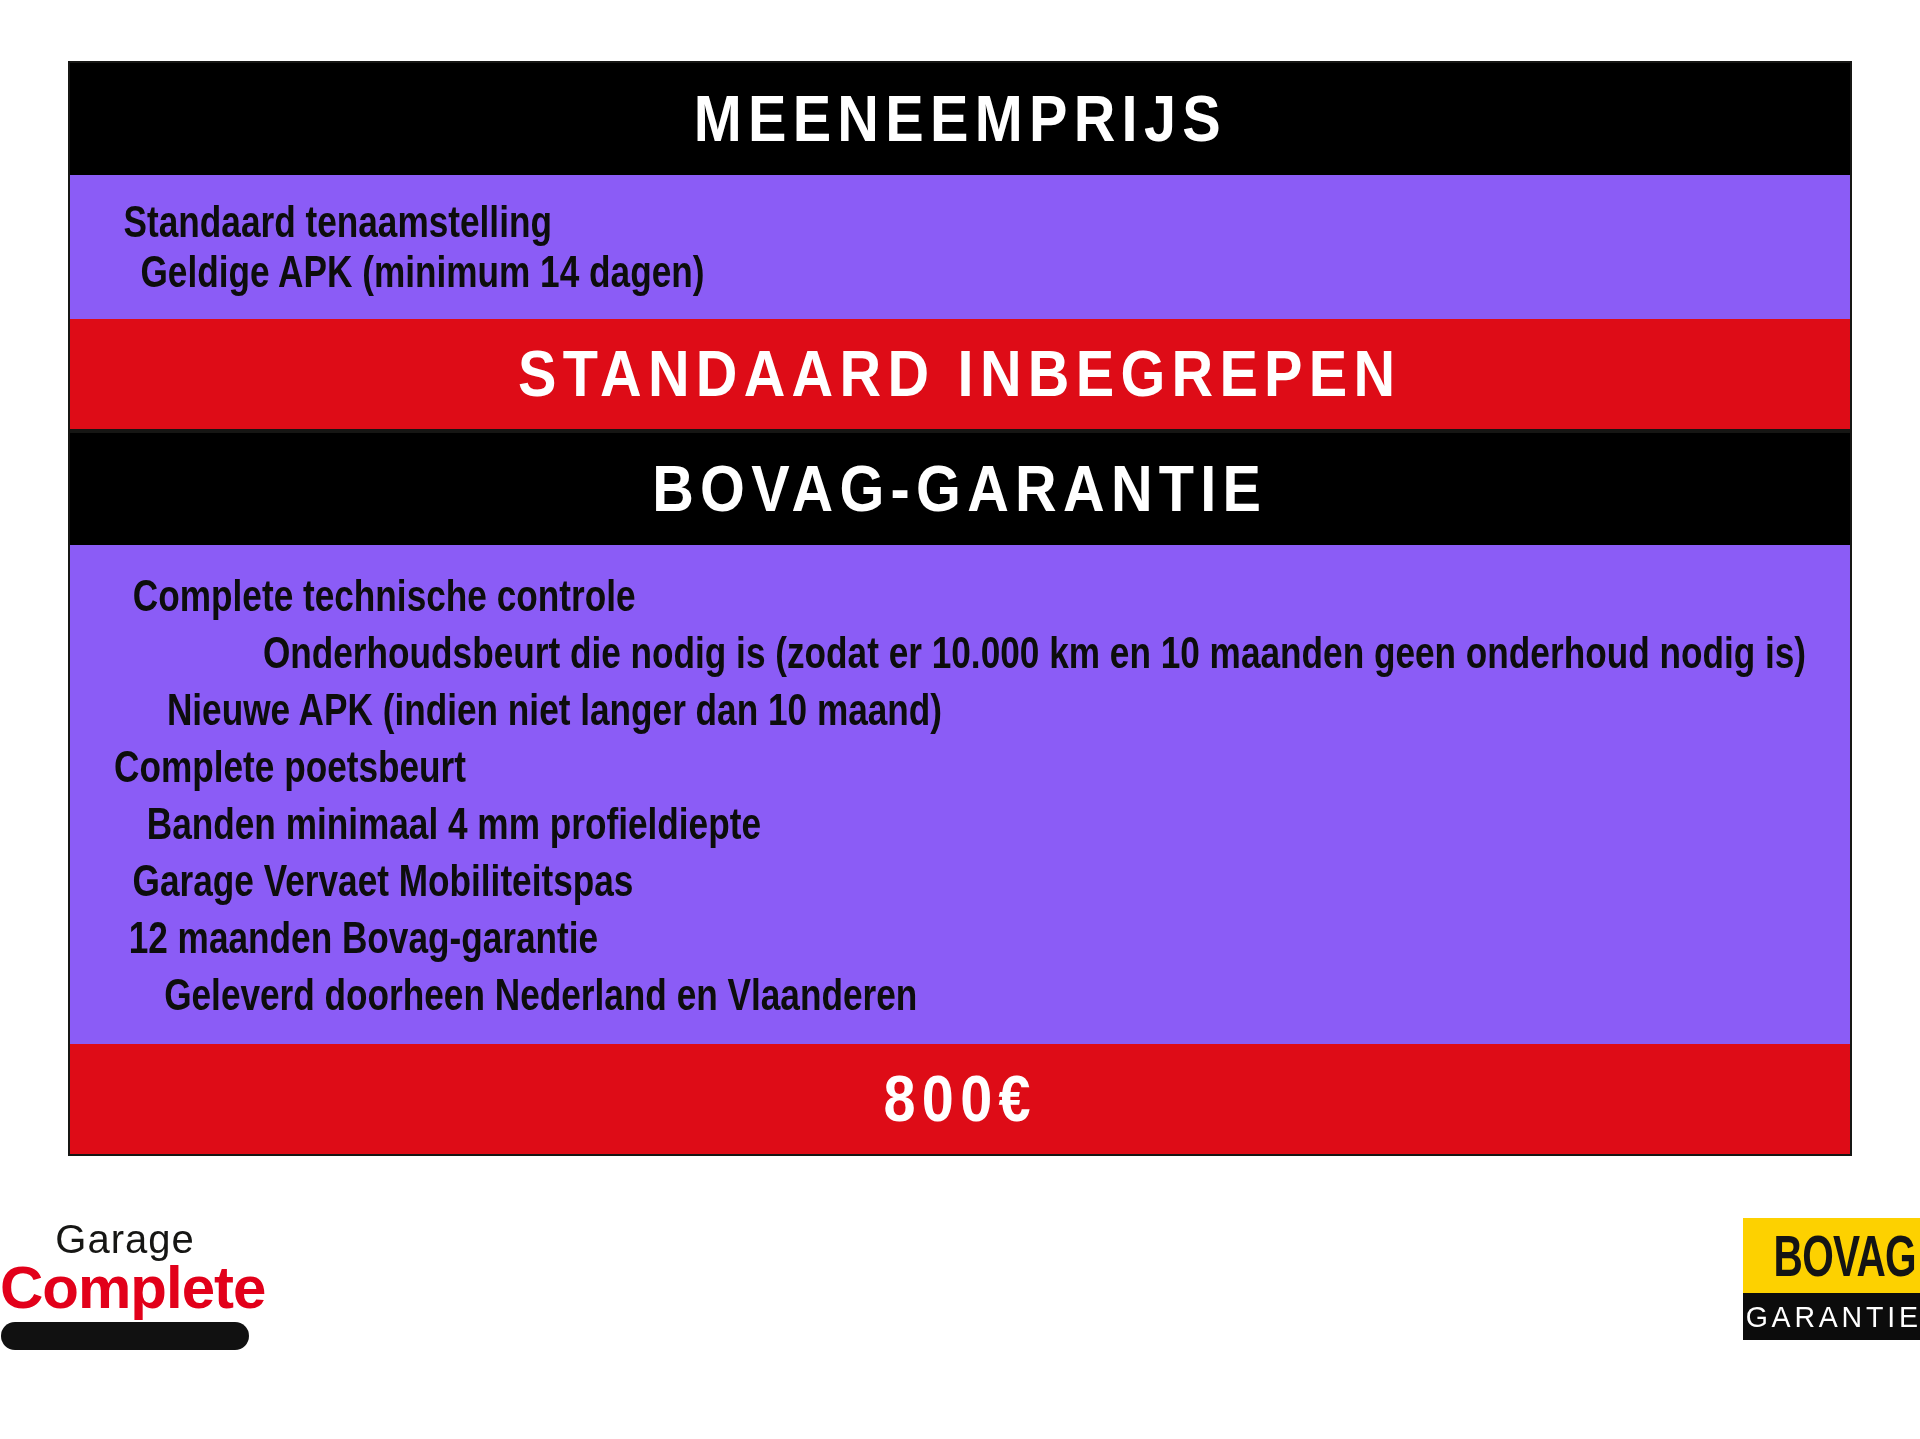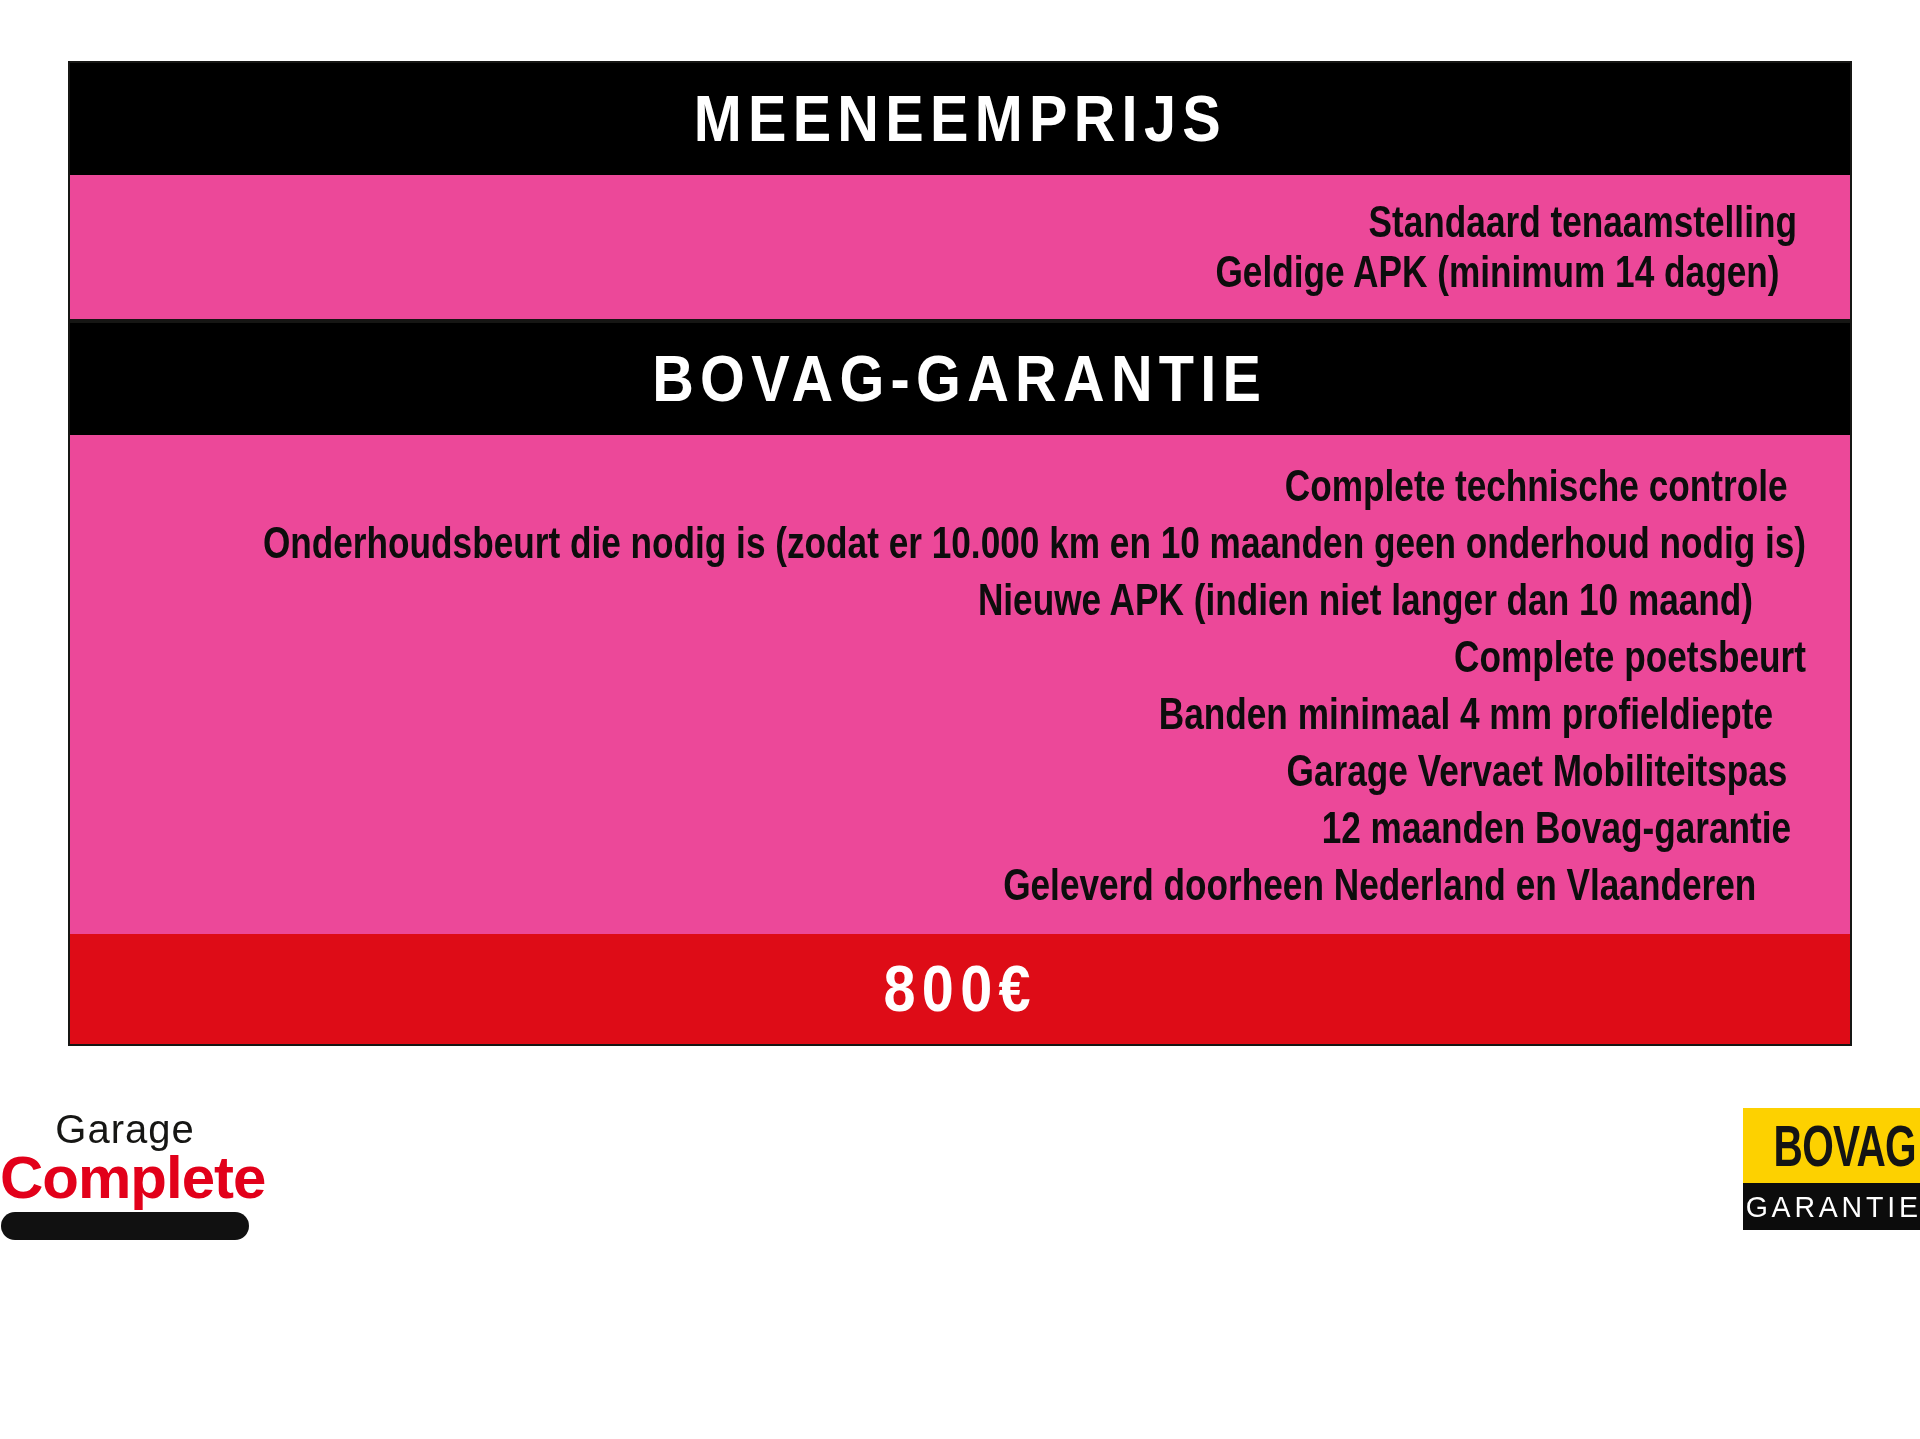"Standaard tenaamstelling" .card-body { background: #ec4899 -> #8b5cf6; text-align: right -> left }
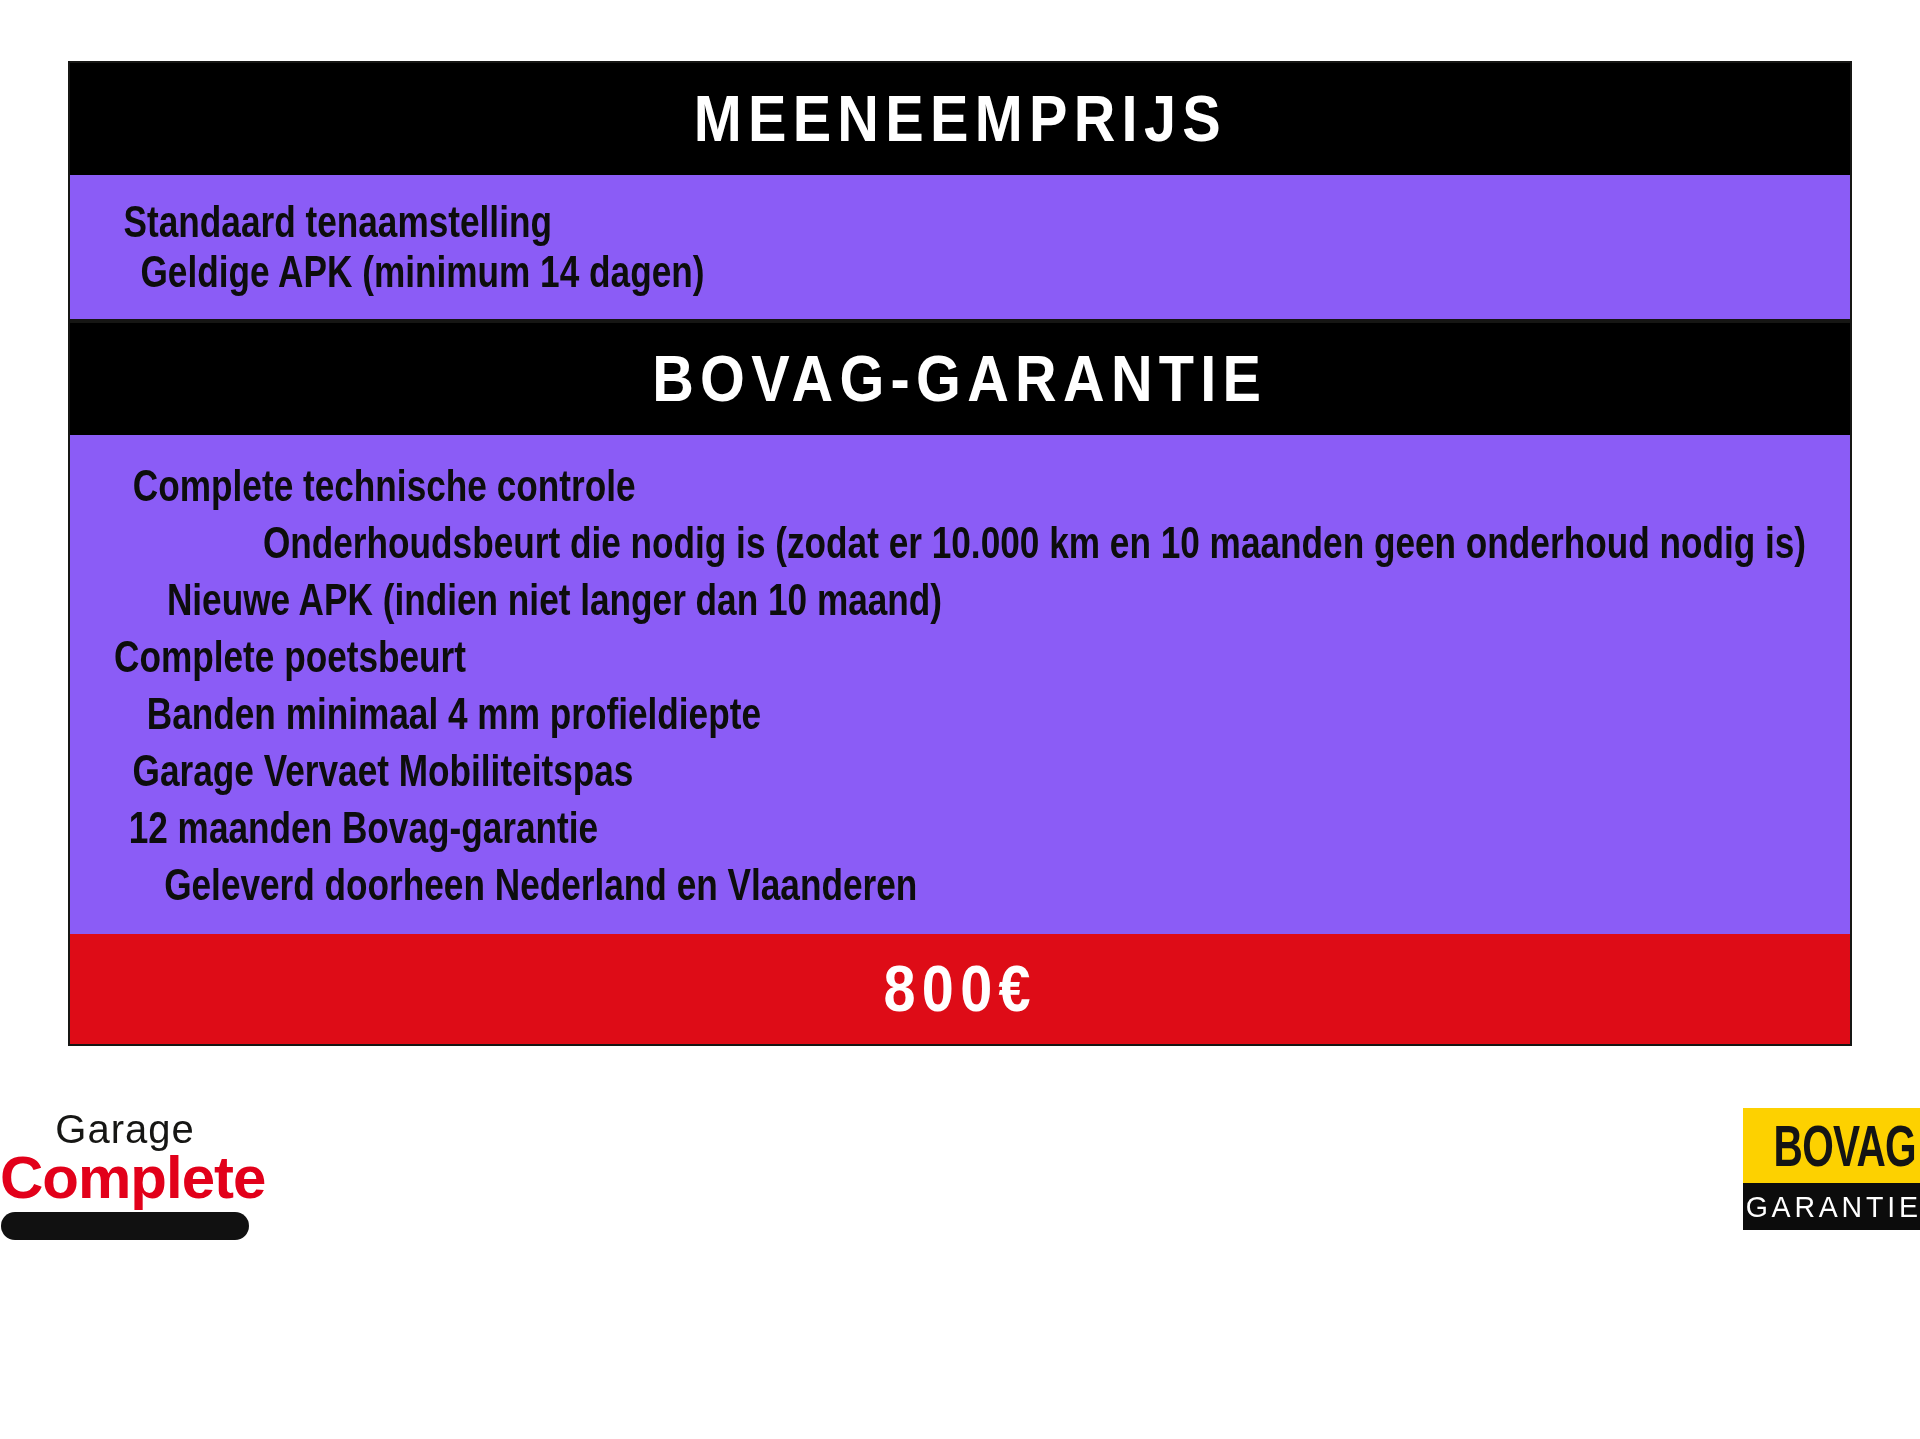"STANDAARD INBEGREPEN" div.banner { html: none -> <div> <span>STANDAARD INBEGREPEN</span> </div> }
